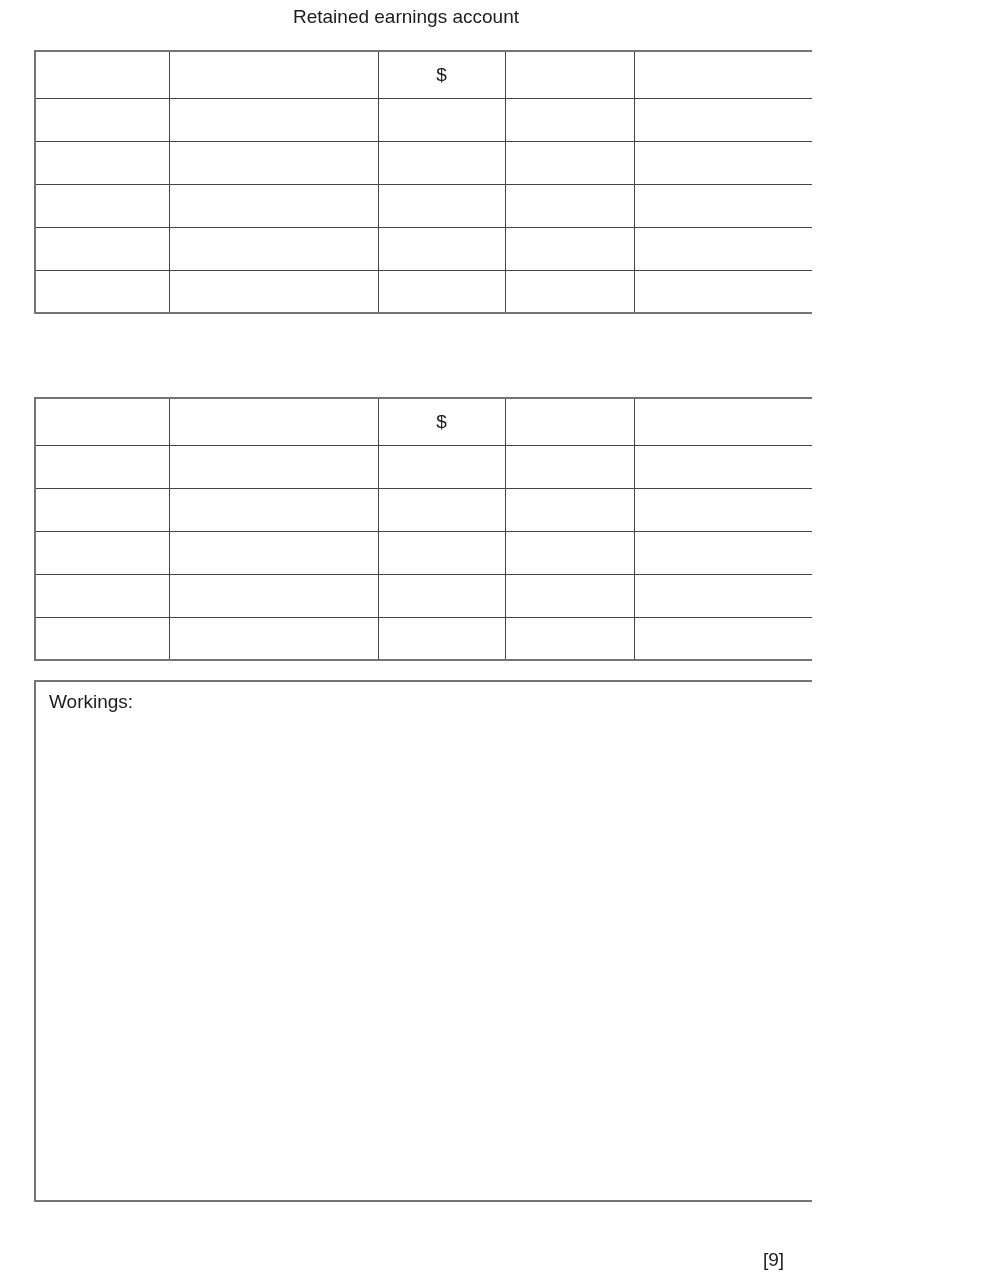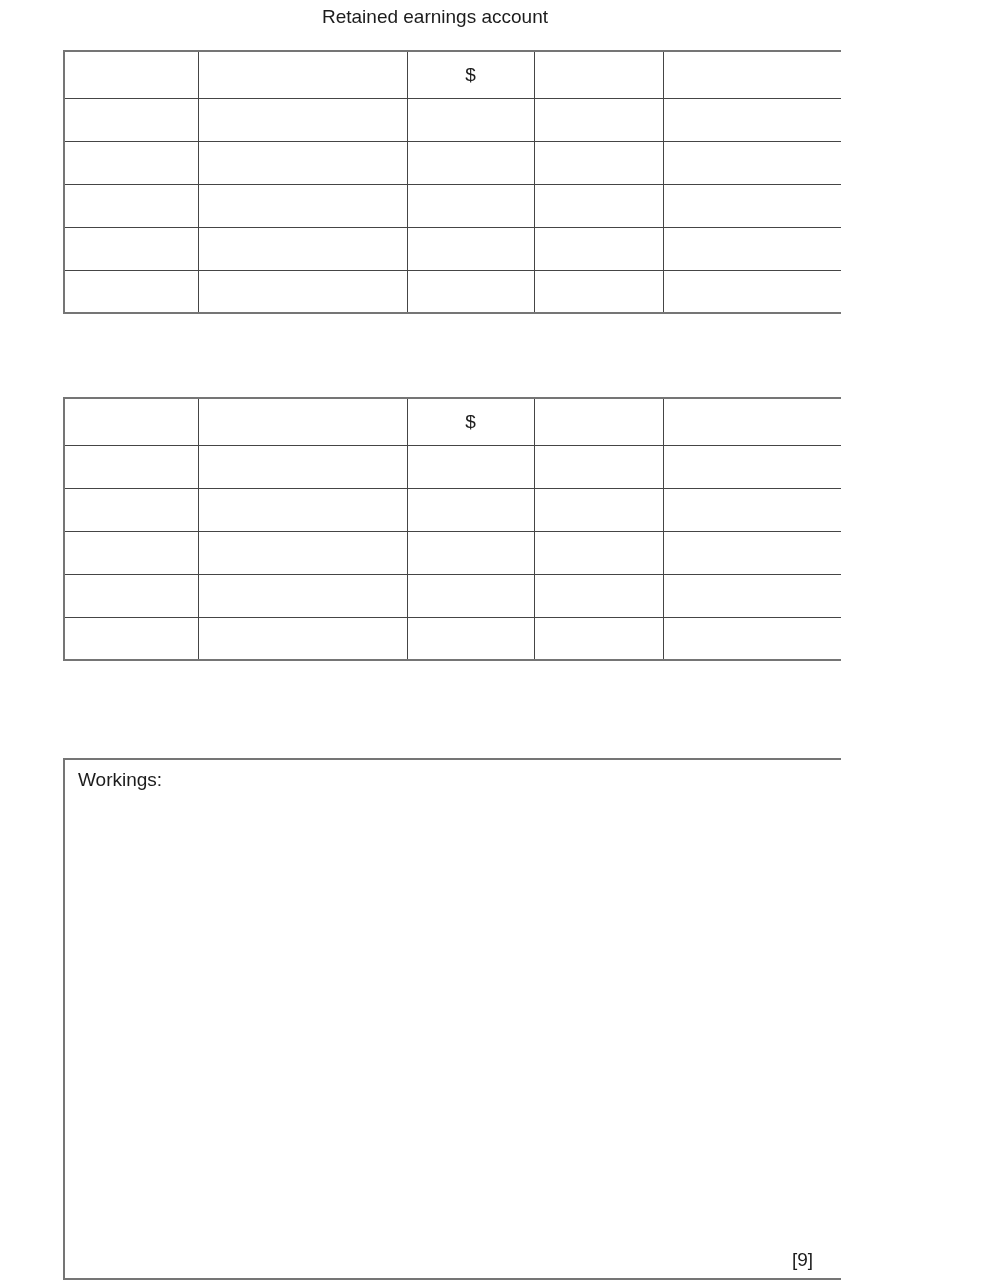"Retained earnings account" .page { margin-left: 29px -> none }
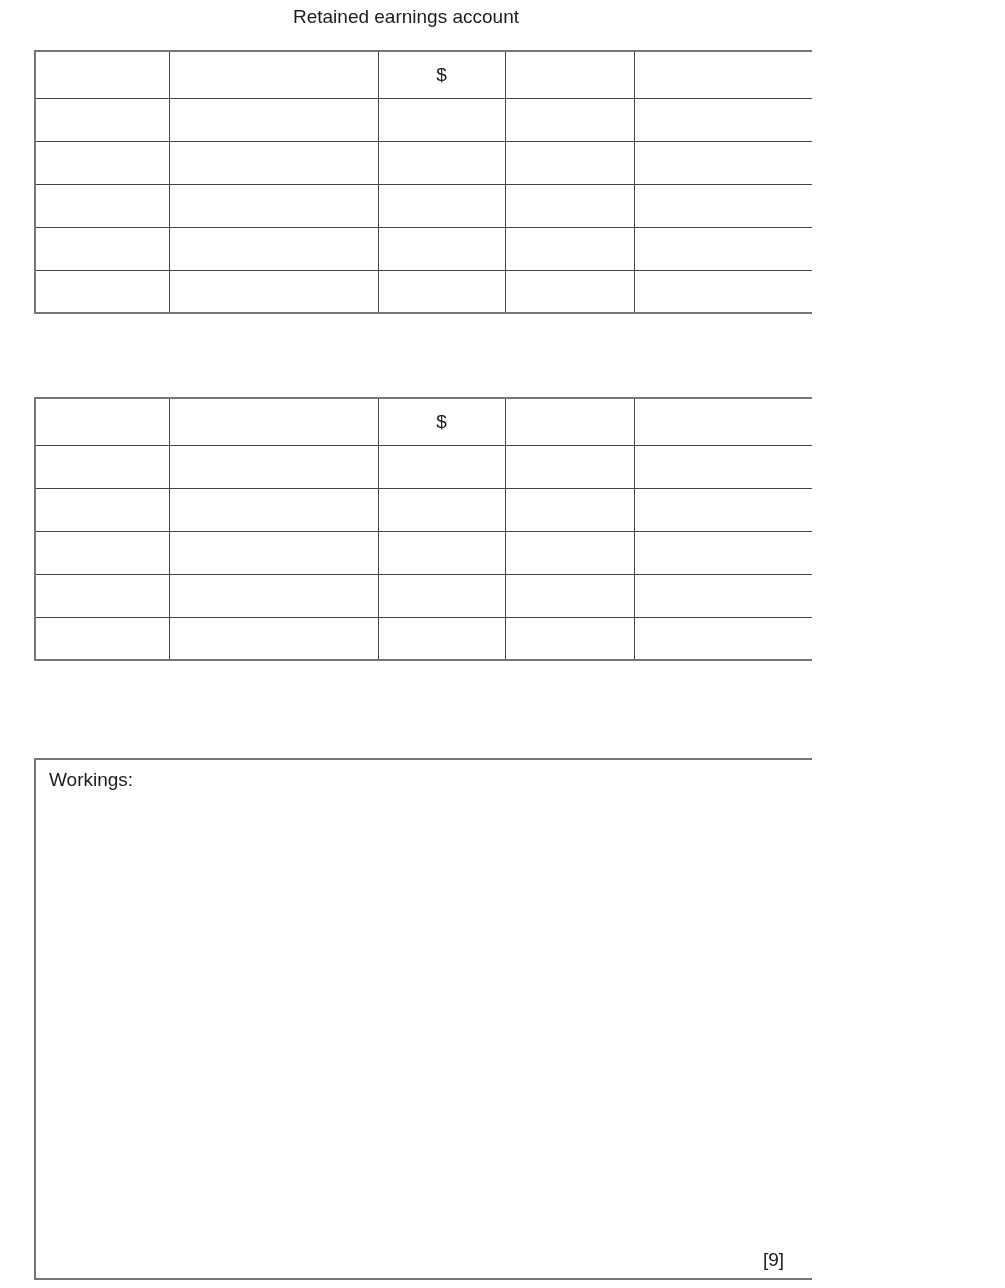"Workings:" .workings-box { top: 758px -> 680px }
